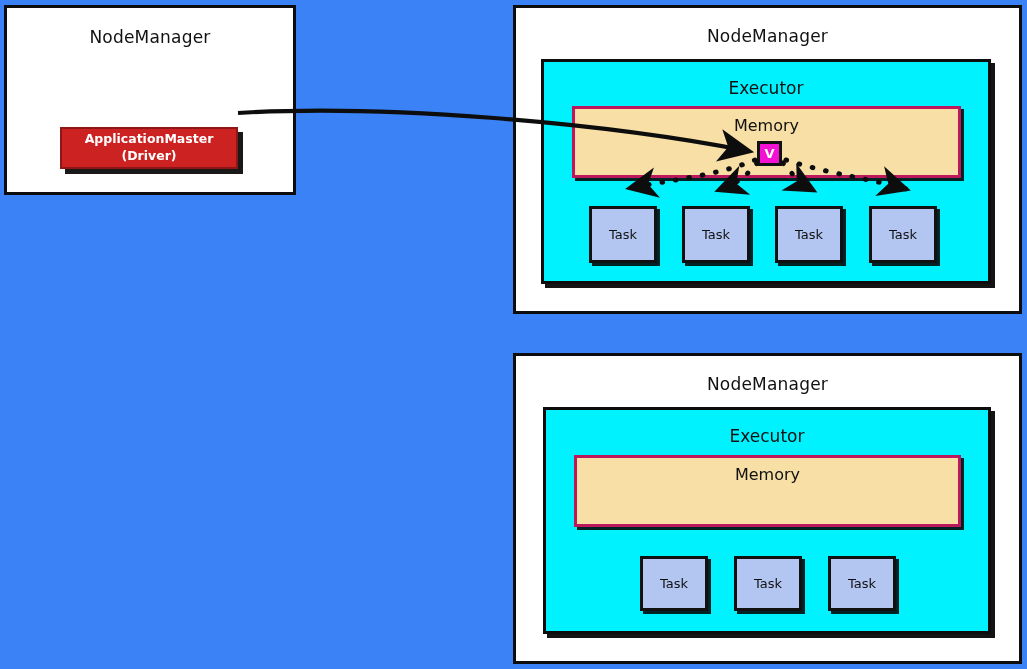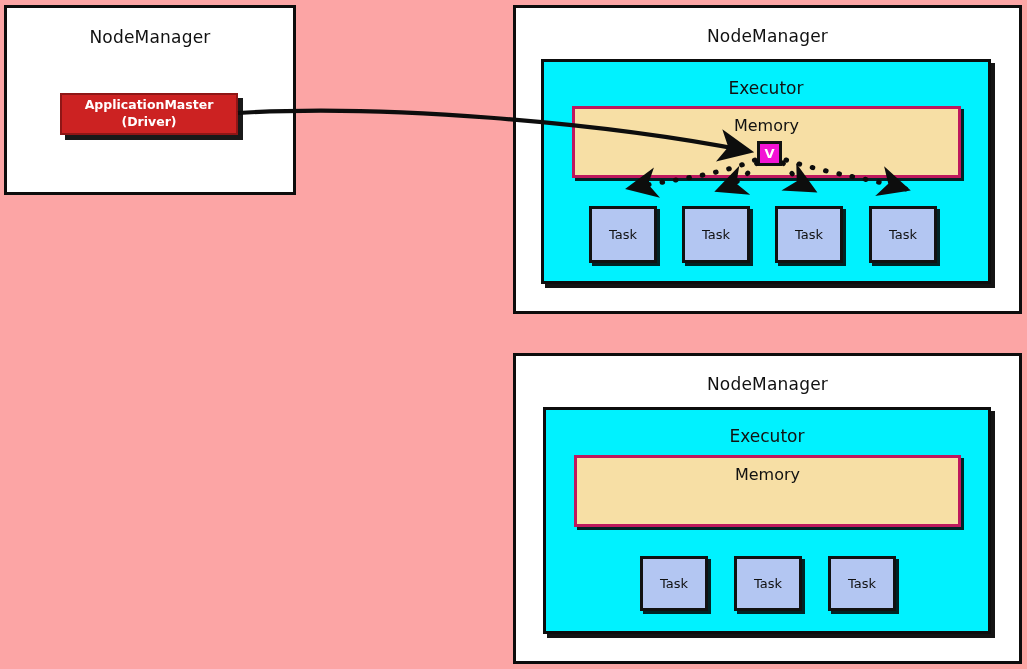"NodeManager" #canvas { background: #fca5a5 -> #3b82f6 }
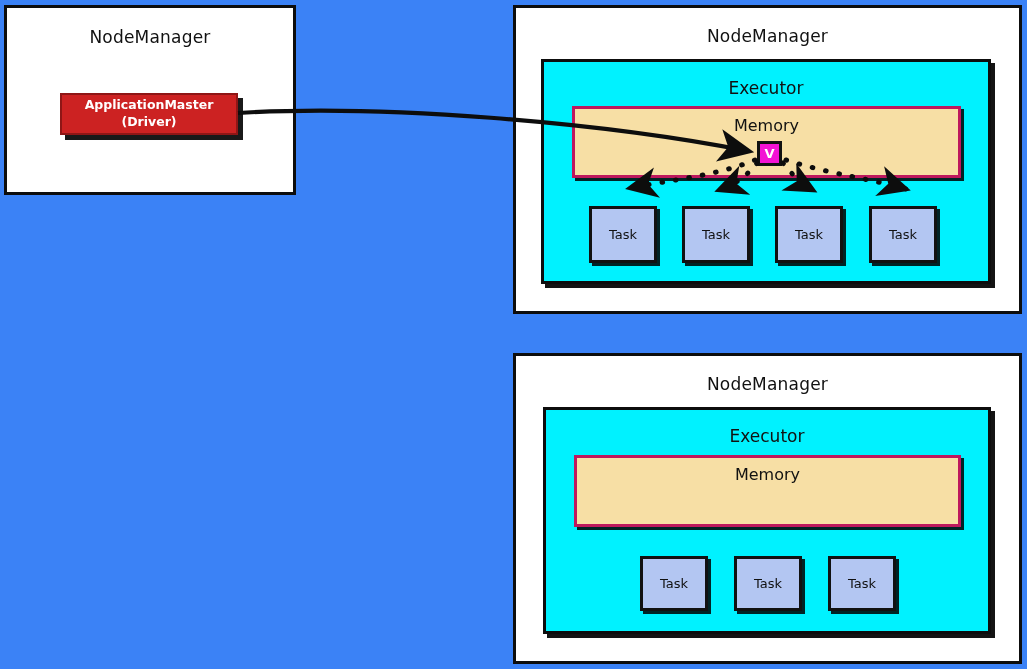"ApplicationMaster" .am-box { margin-top: none -> 34px }
